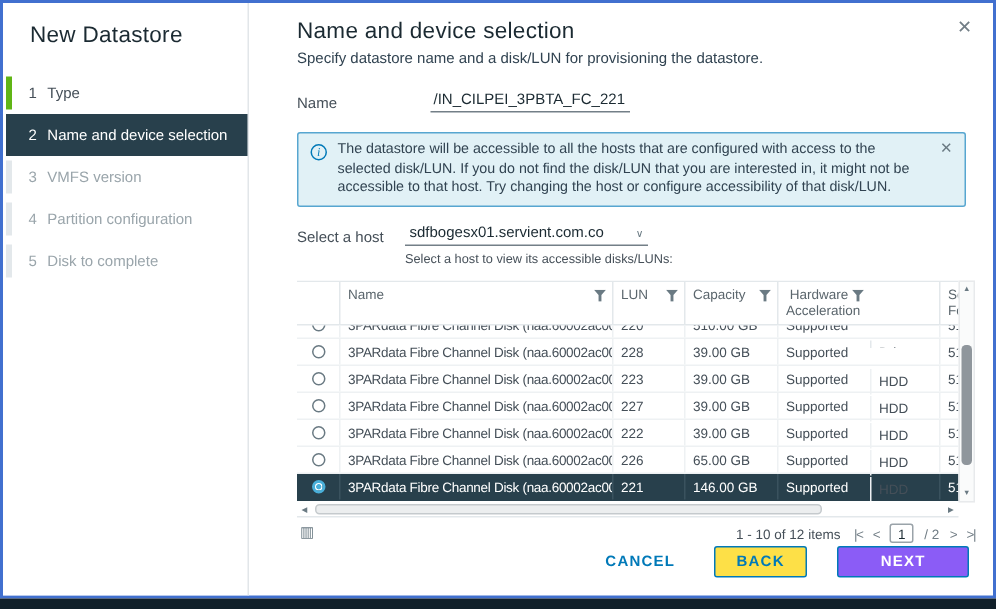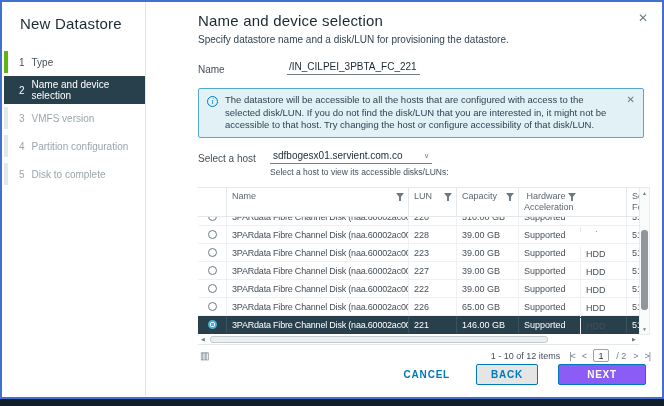"New Datastore" .sidebar { width: 144px -> 164px }
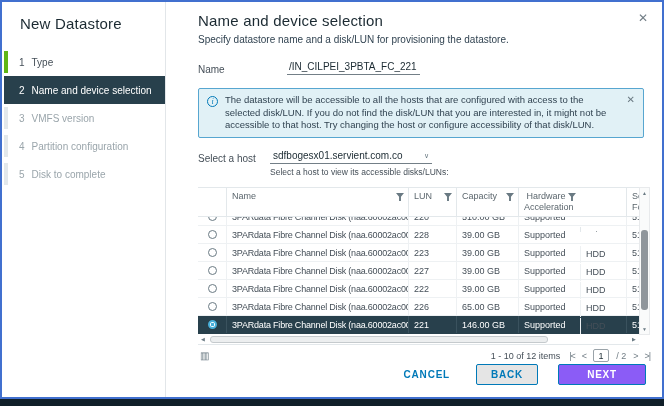"BACK" .btn-outline { background: #e5e5e5 -> #fde047 }
